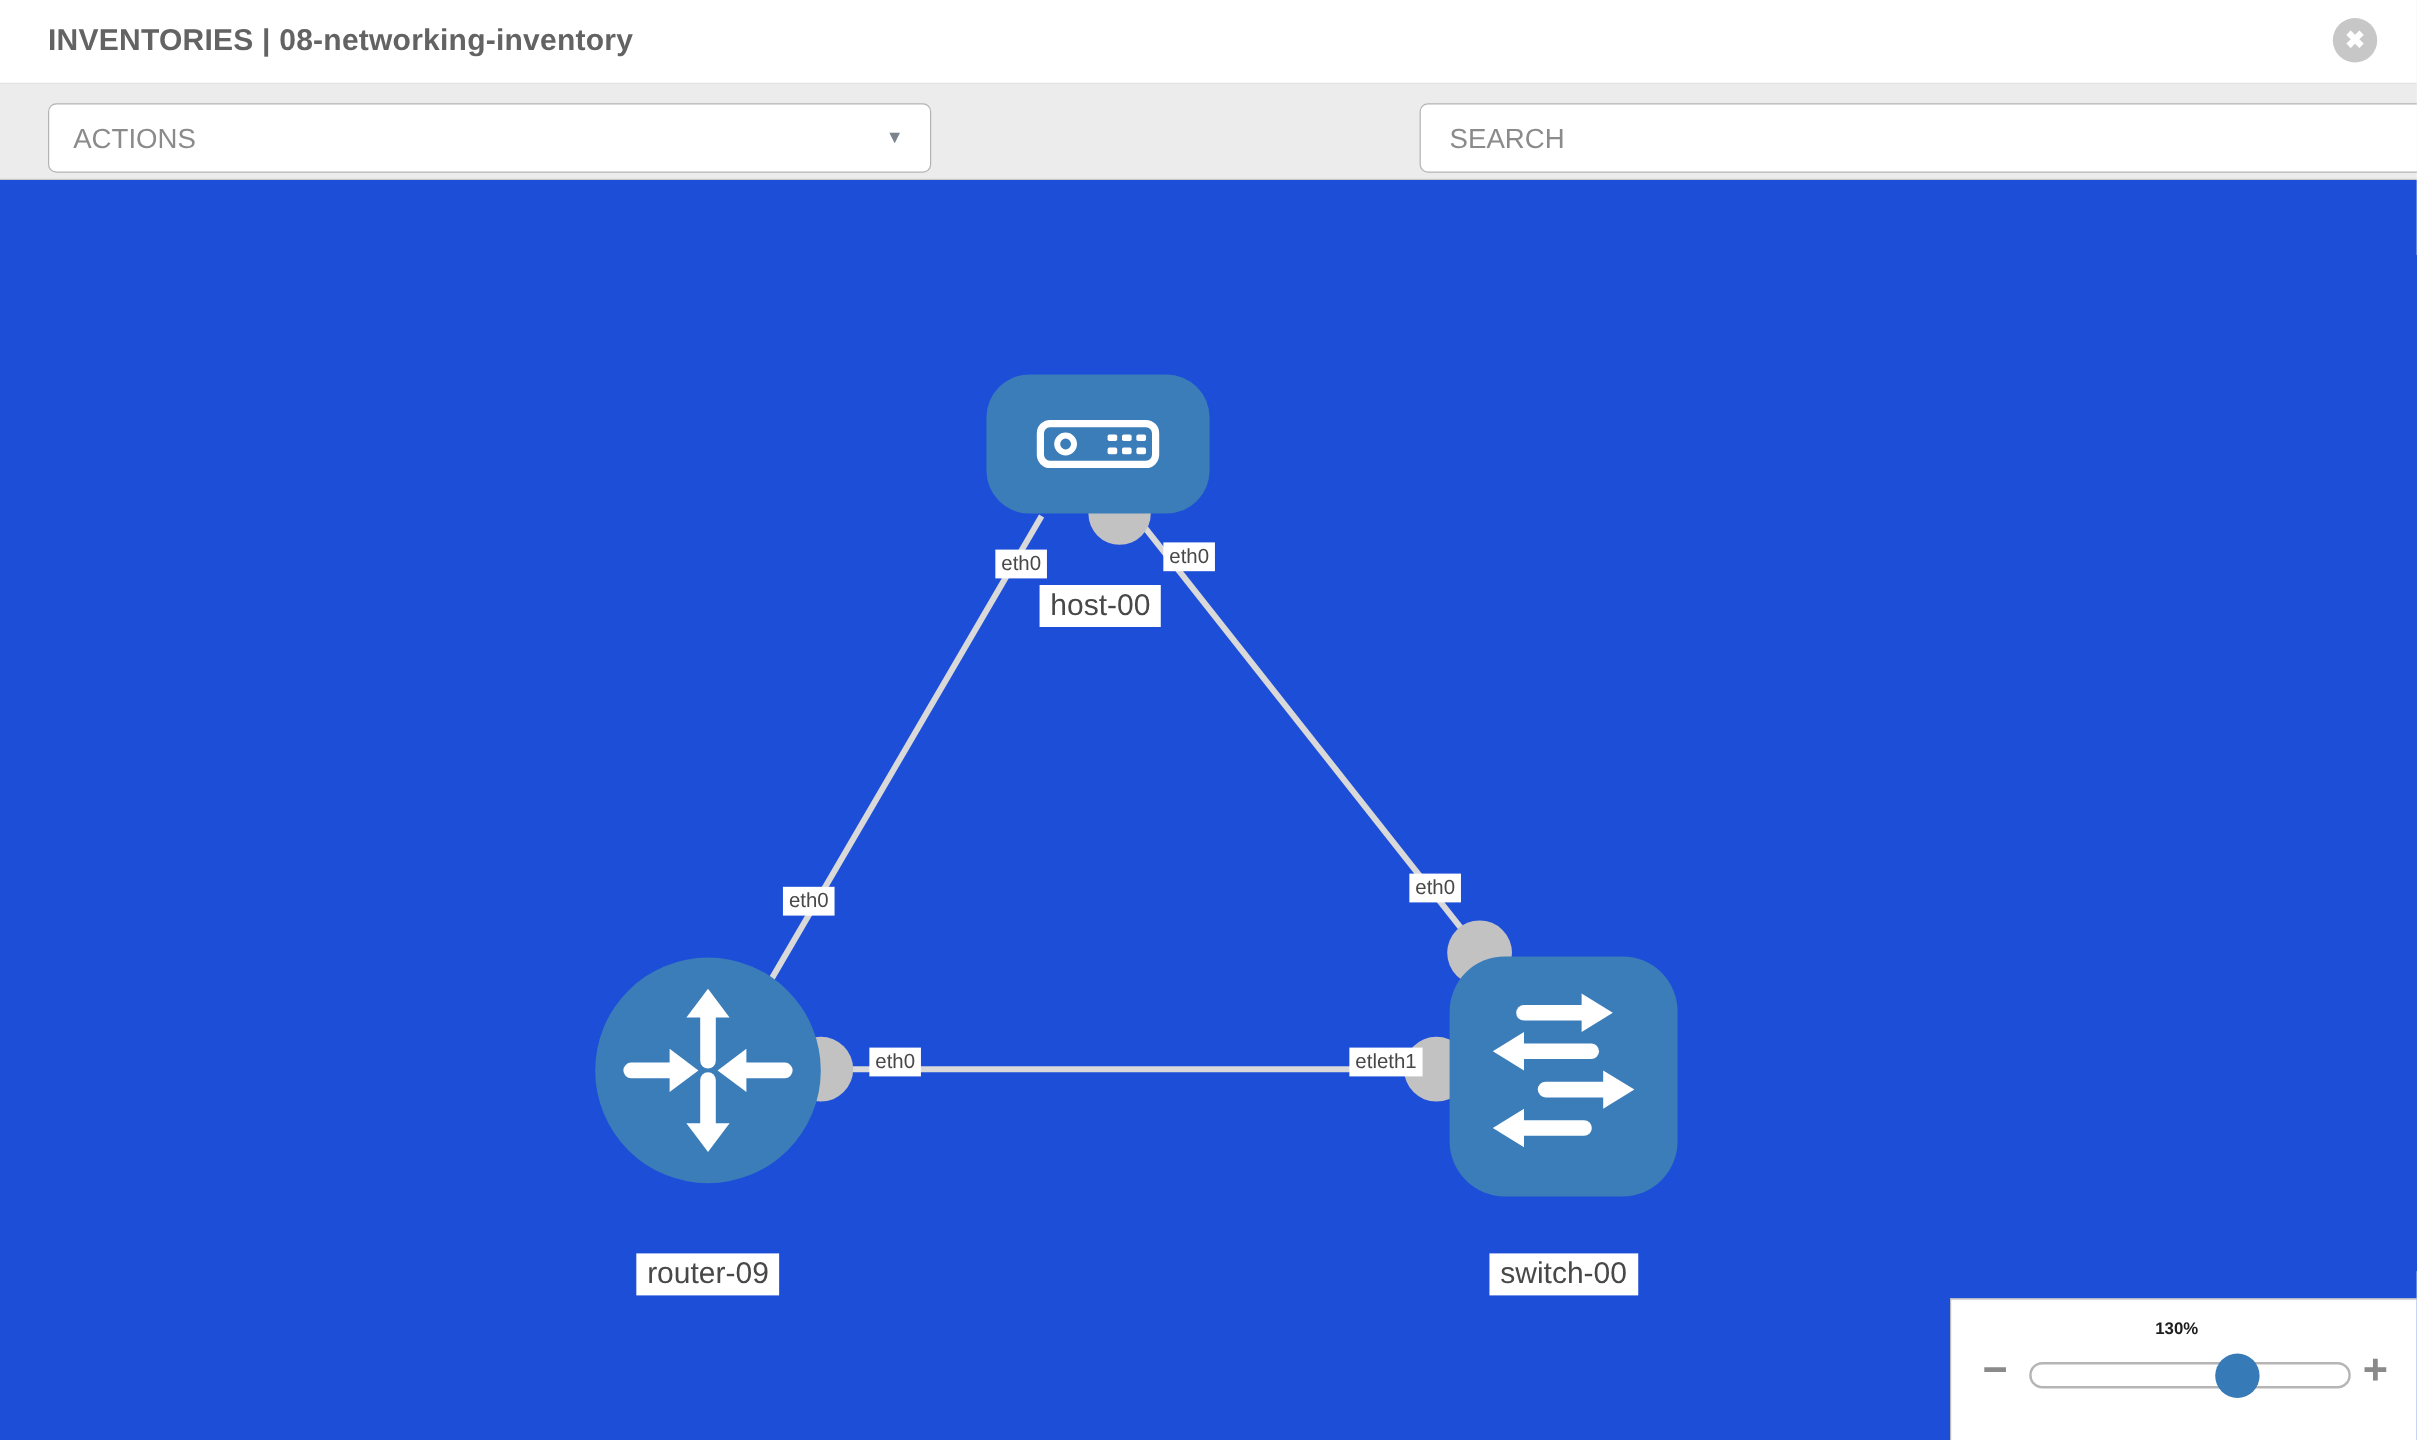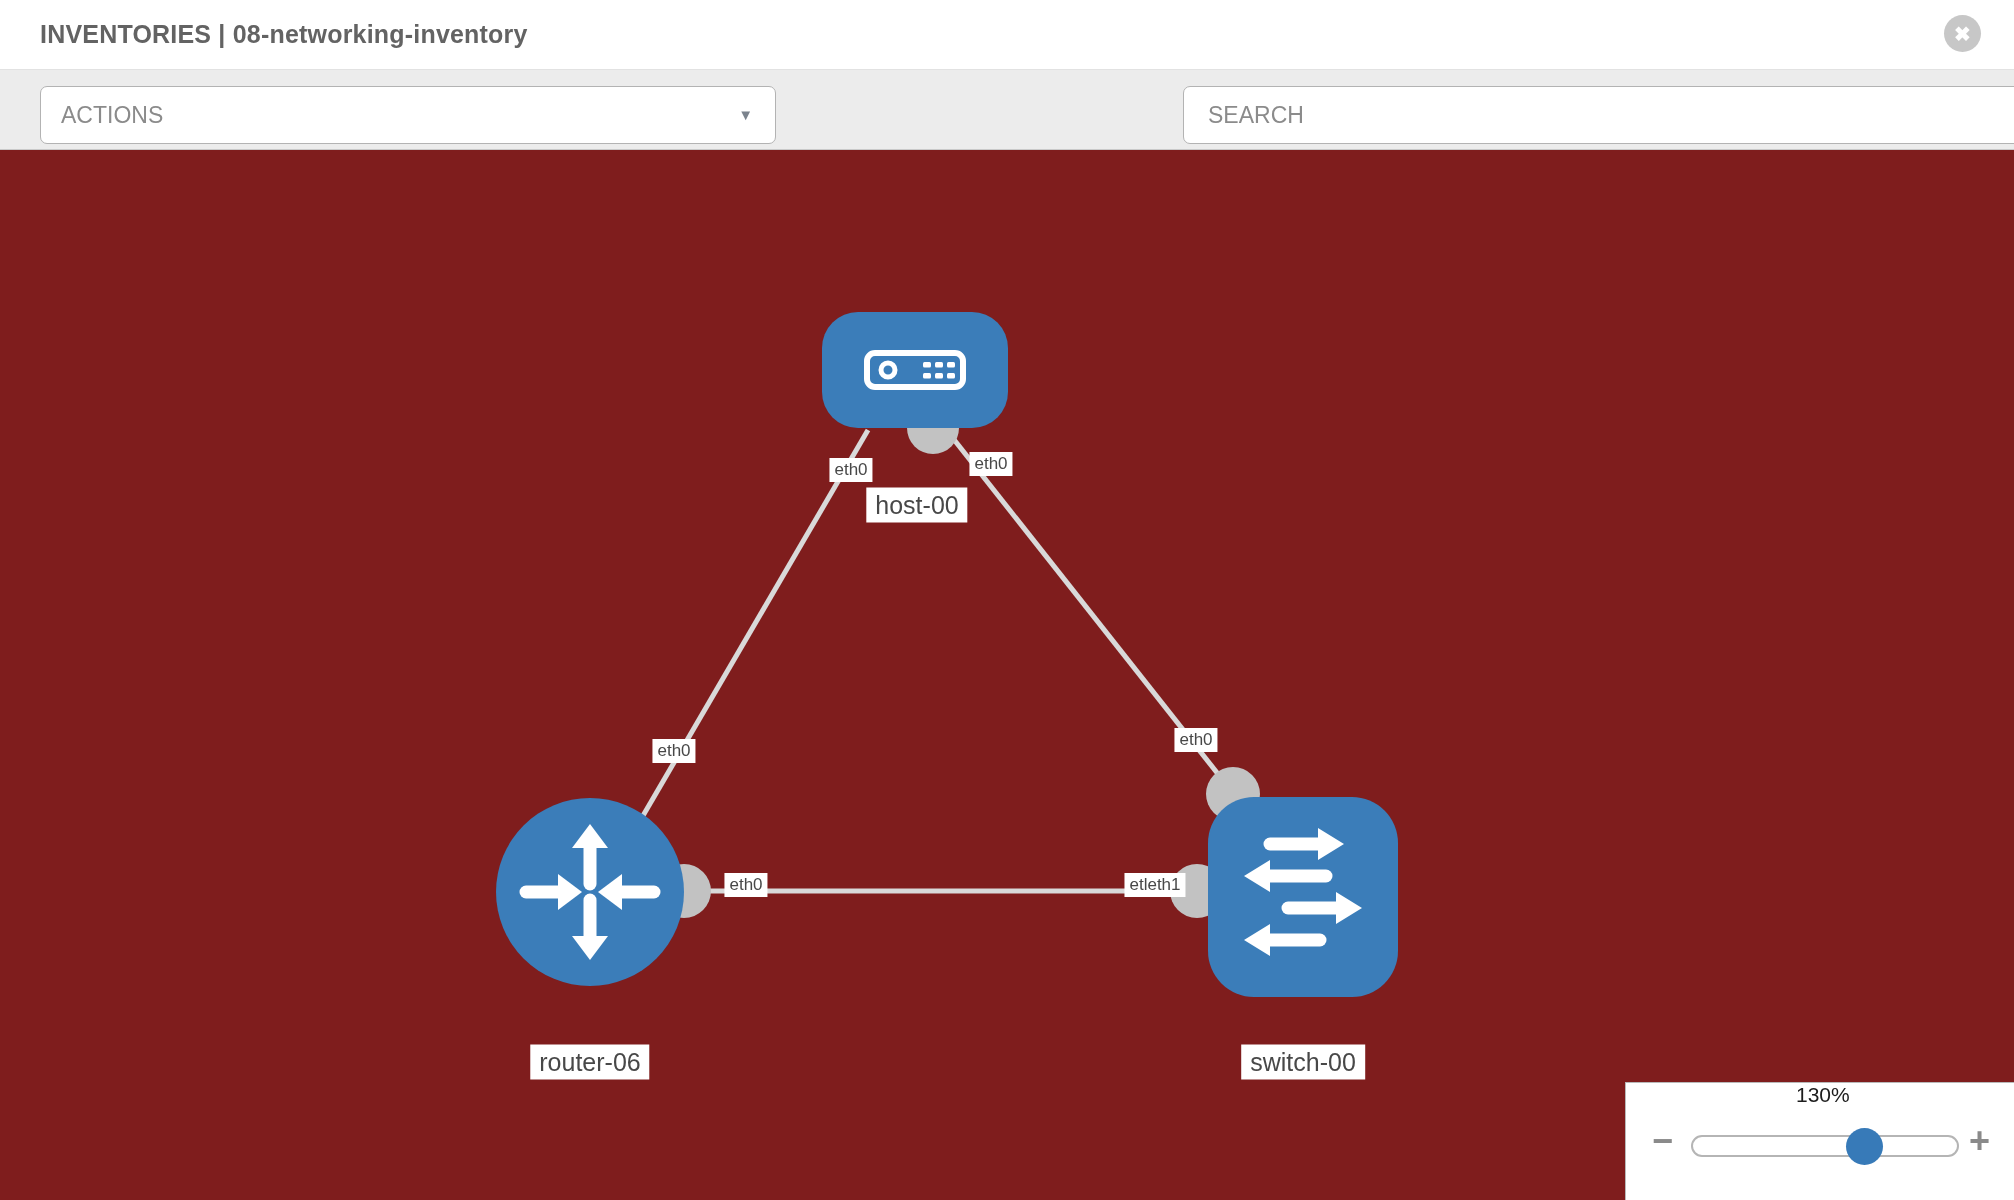"eth0" .canvas { background: #7f1d1d -> #1d4ed8 }
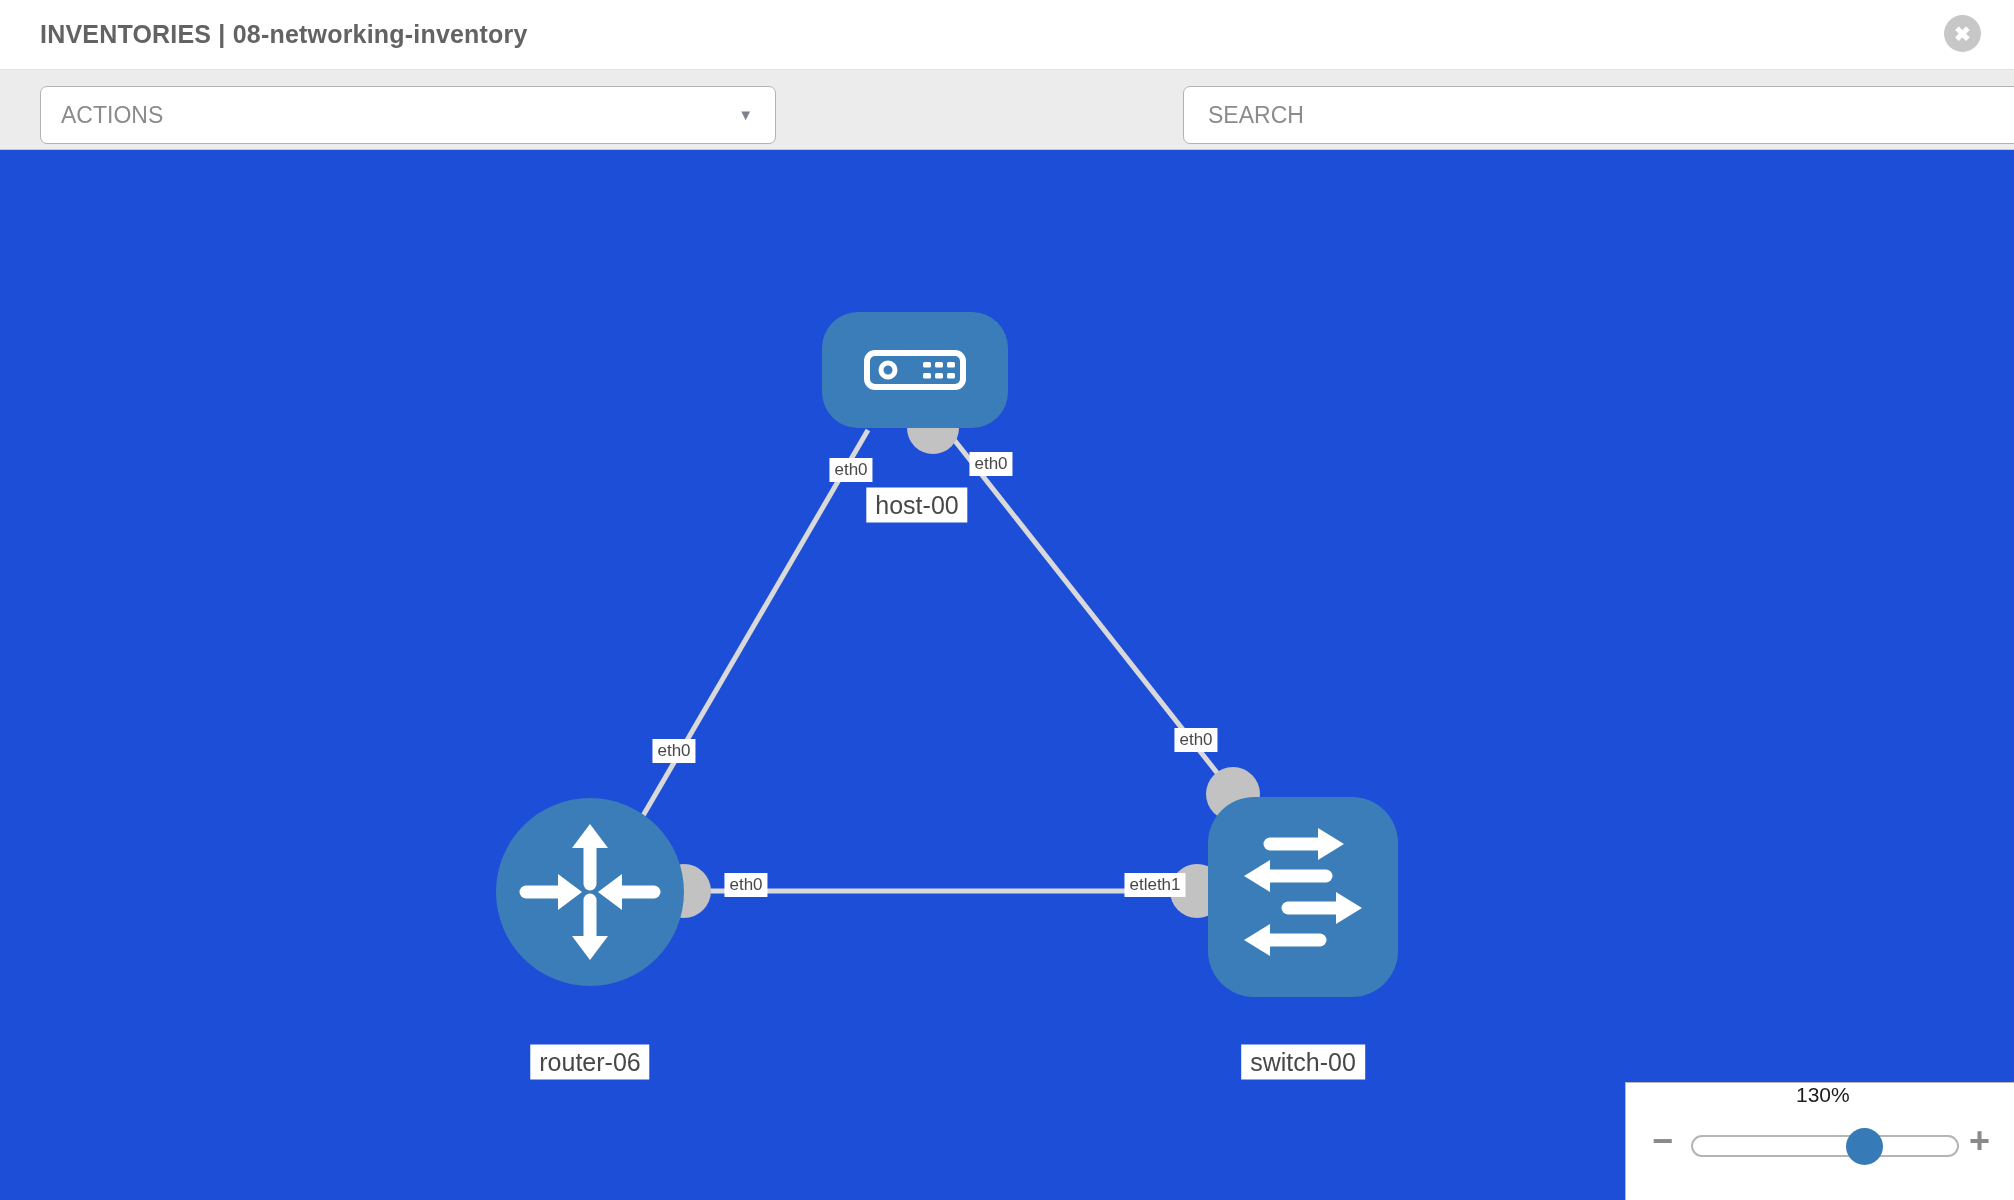"router-06" div.lbl { text: router-06 -> router-09 }
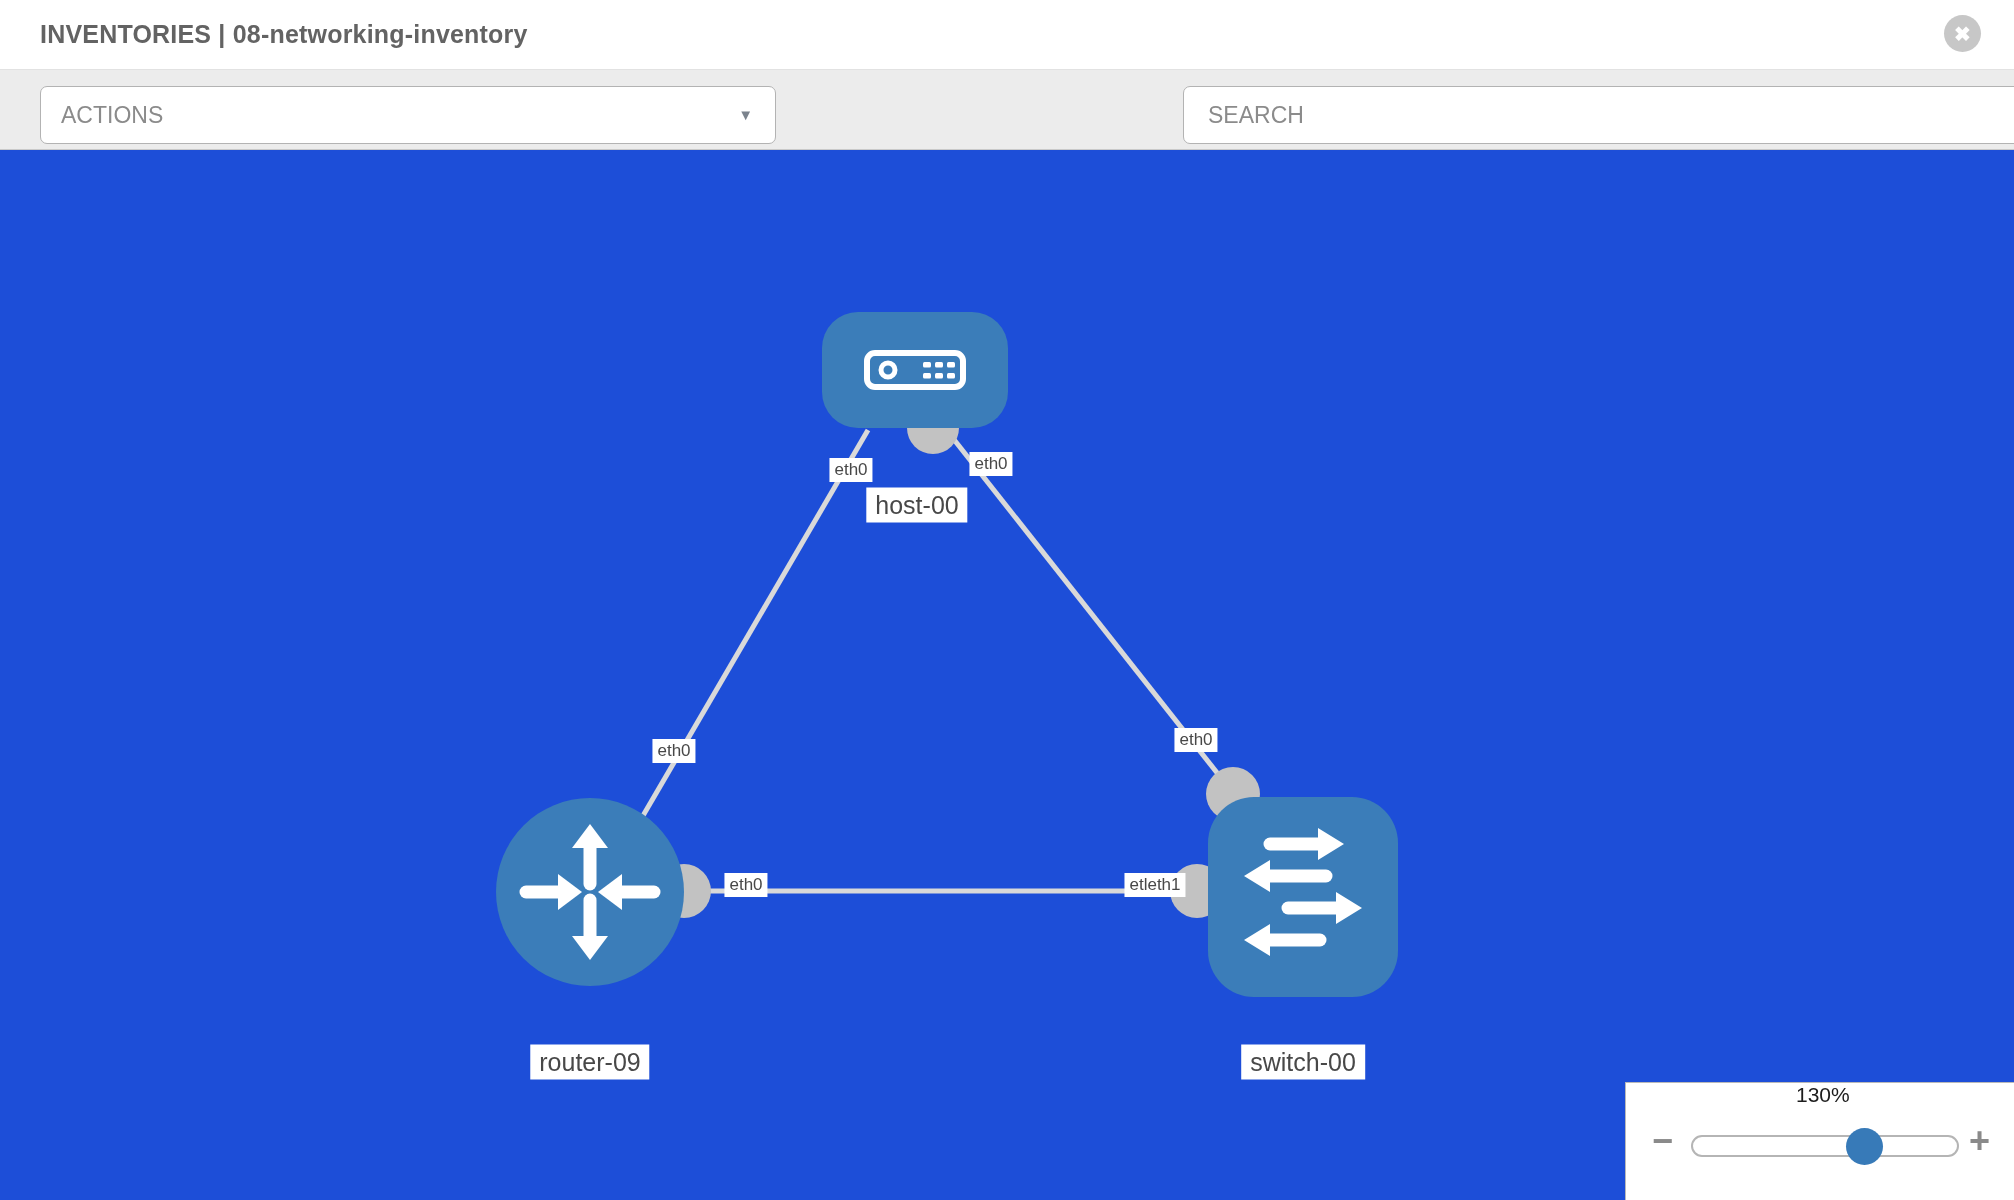"130%" .zoom-value { font-size: 21px -> 14px; font-weight: none -> bold; top: 0 -> 16px }
